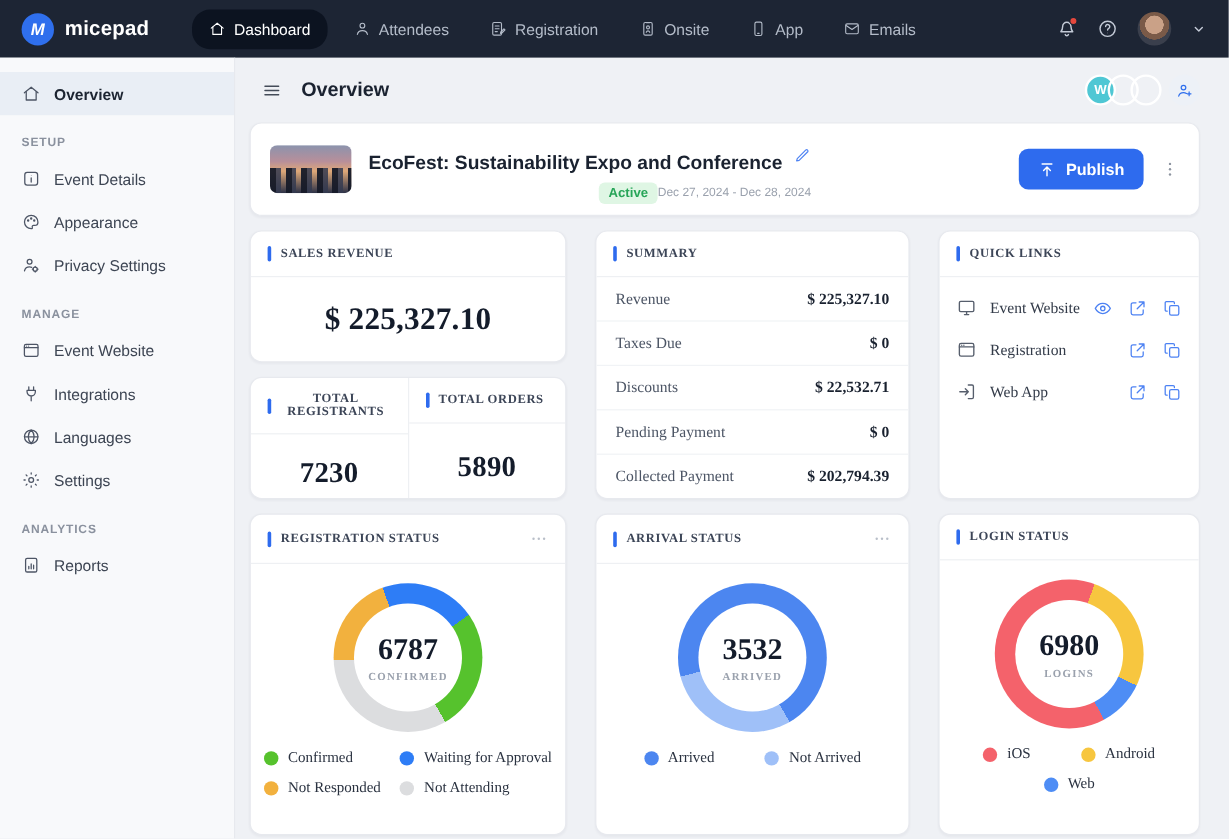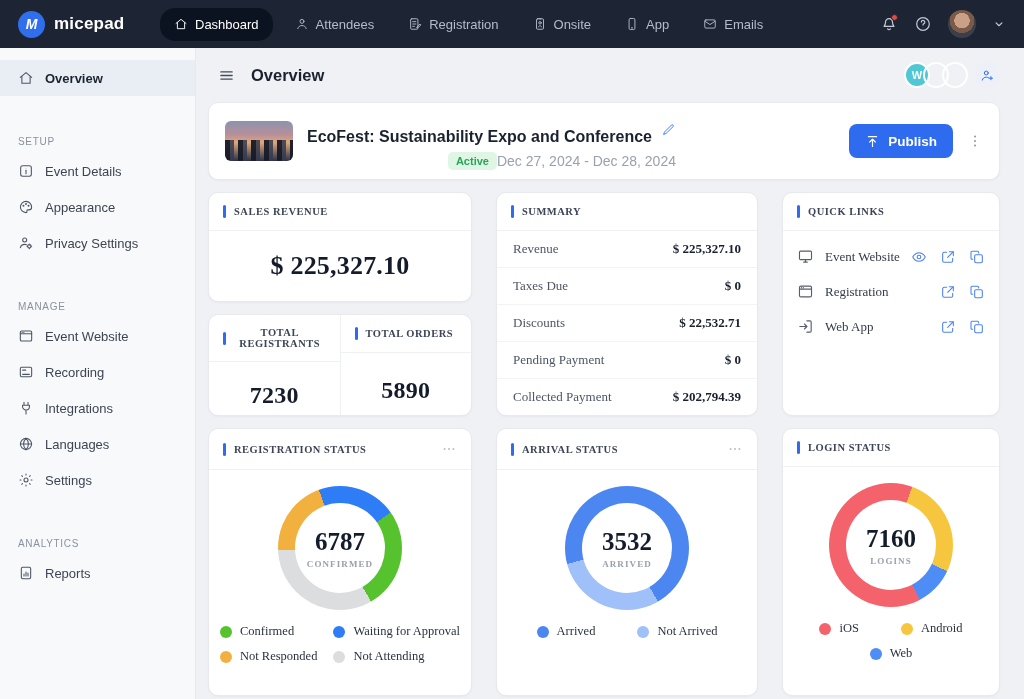"SETUP" .side-label { font-weight: 400 -> 700; margin-top: 22px -> none }
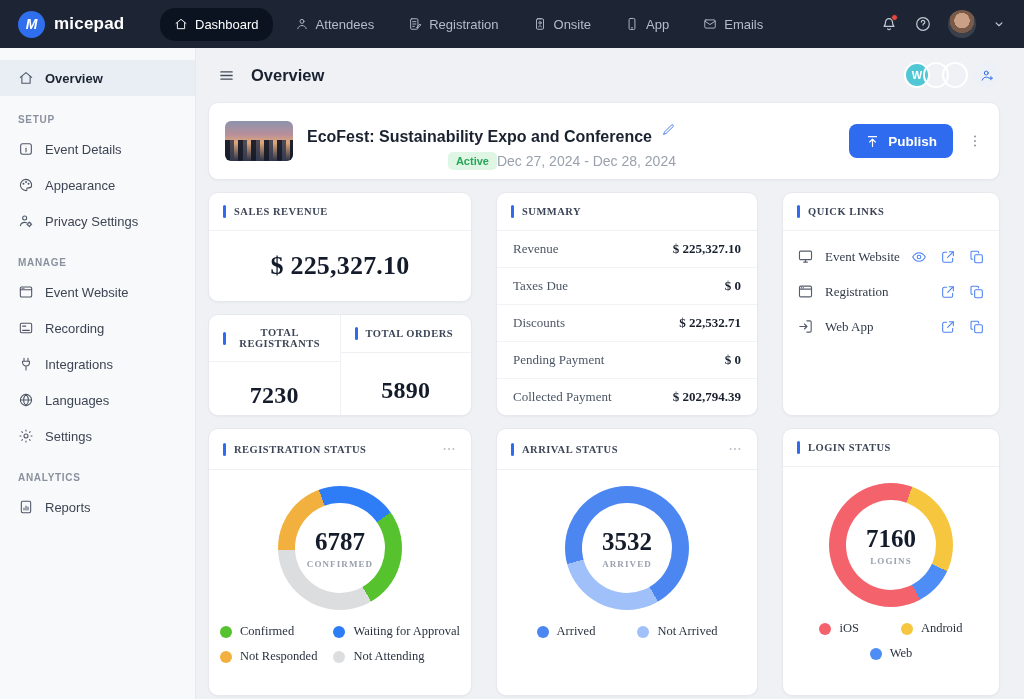"Dec 27, 2024 - Dec" .dates { font-size: 14px -> 10px }
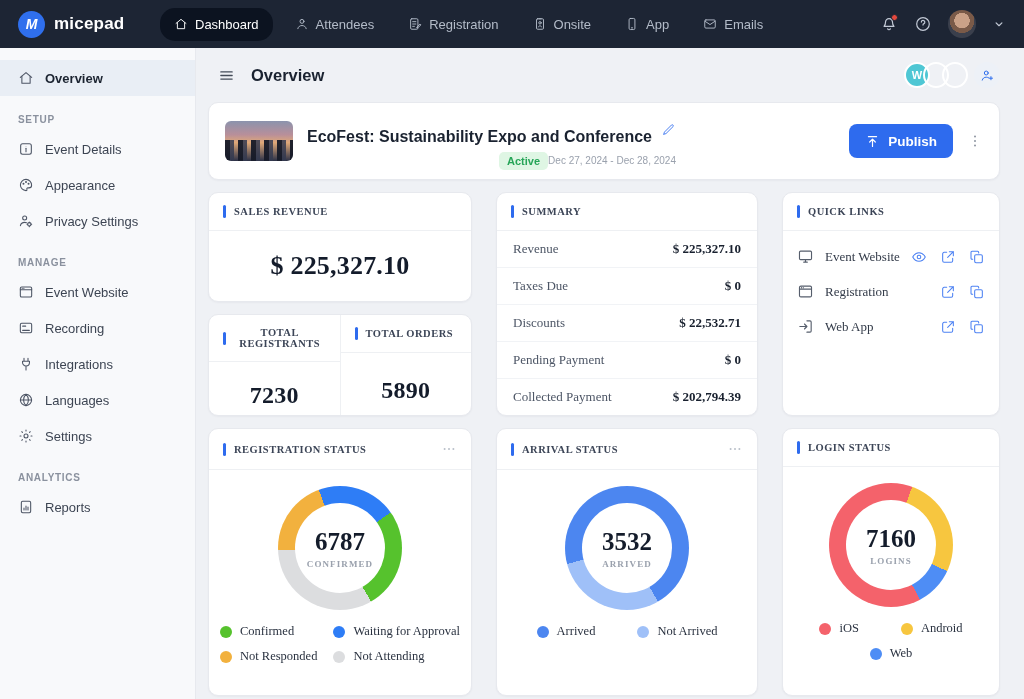"Recording" div.side-item { html: <div> <span> <svg> <rect></rect> <path></path> </svg> </span> <span>Recording</span> </div> -> none }
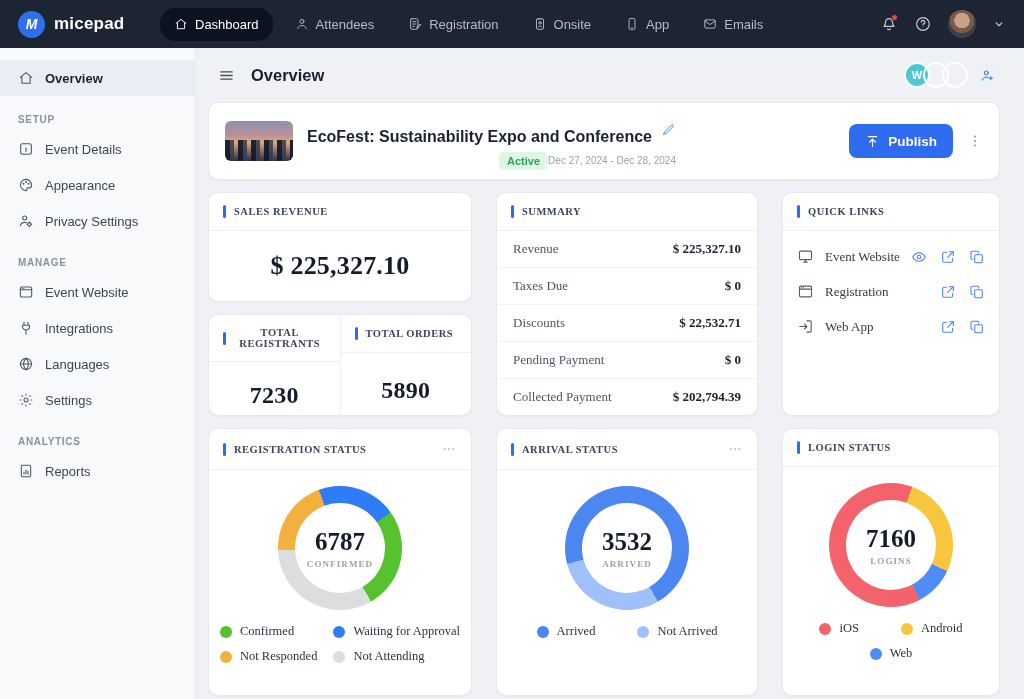"7160" span.val { text: 7160 -> 6980 }
